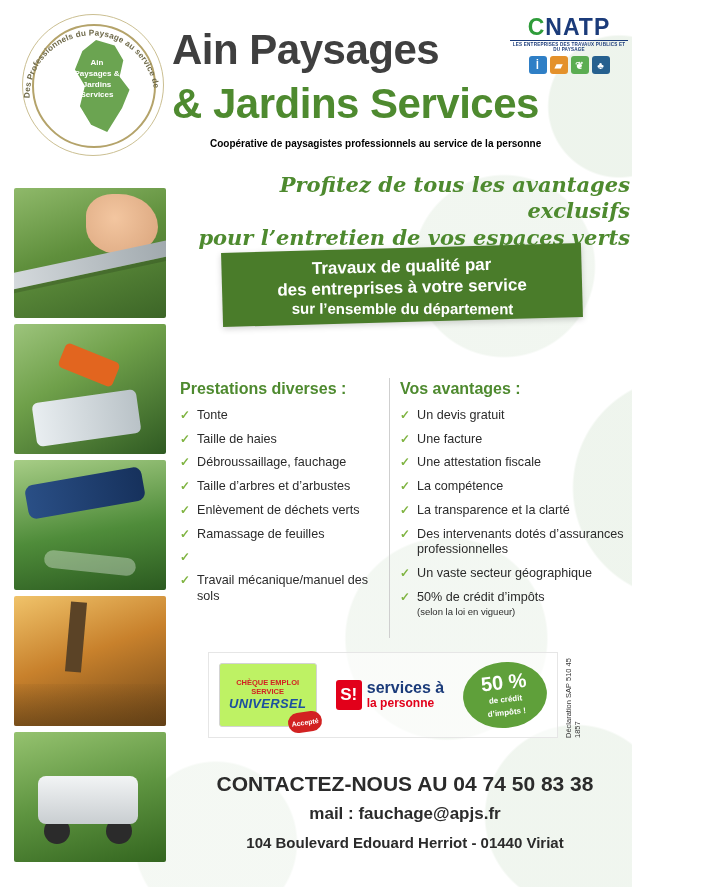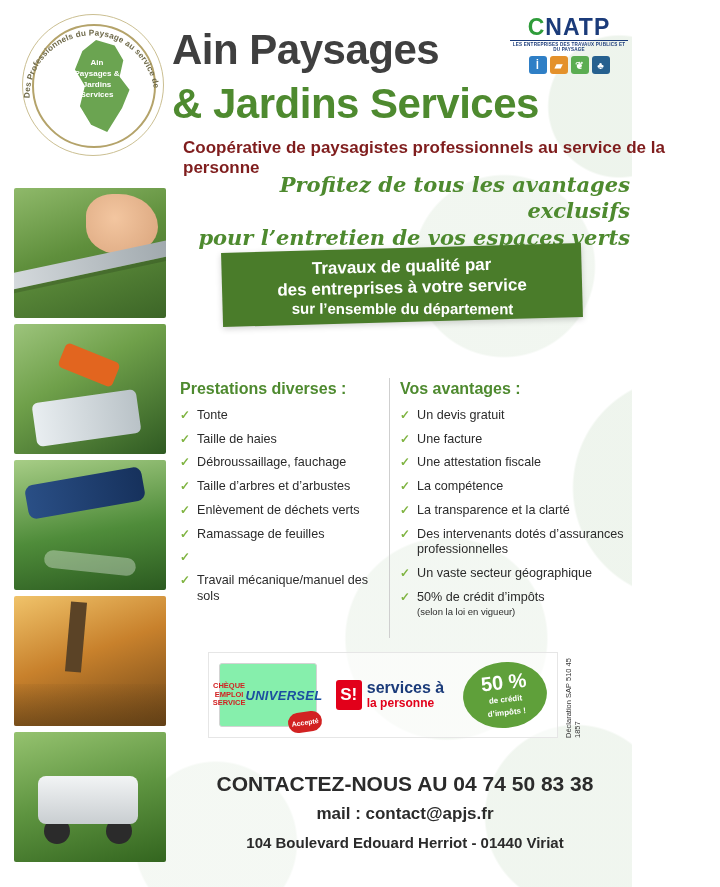"Coopérative de paysagistes" .subtitle { color: #7f1d1d -> #000000; font-size: 17px -> 10px; left: 183px -> 210px }
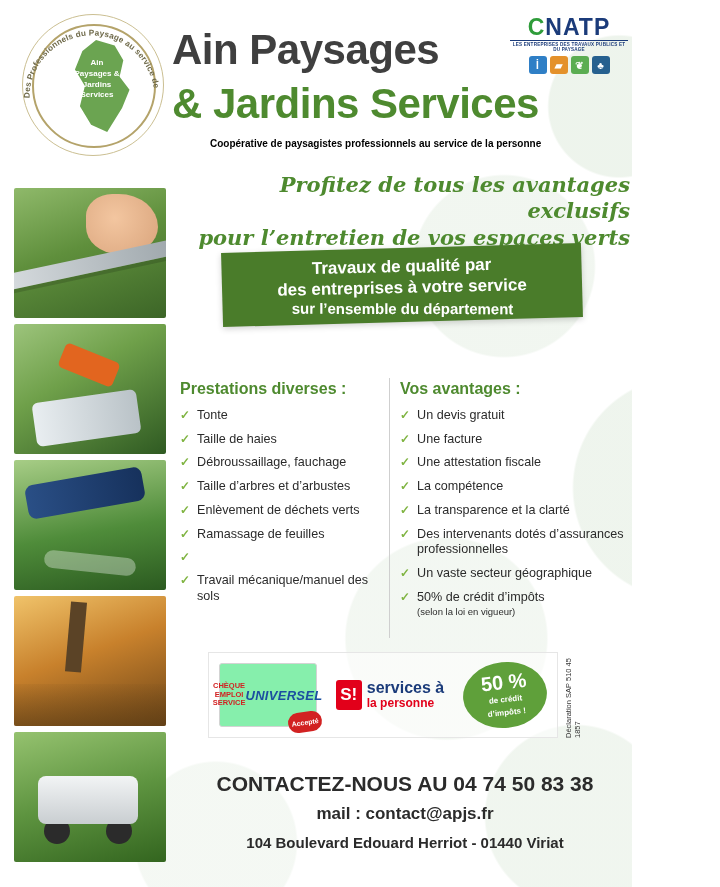"CHÈQUE EMPLOI SERVICE" .cesu { background: #86efac -> #bef264; flex-direction: row -> column }
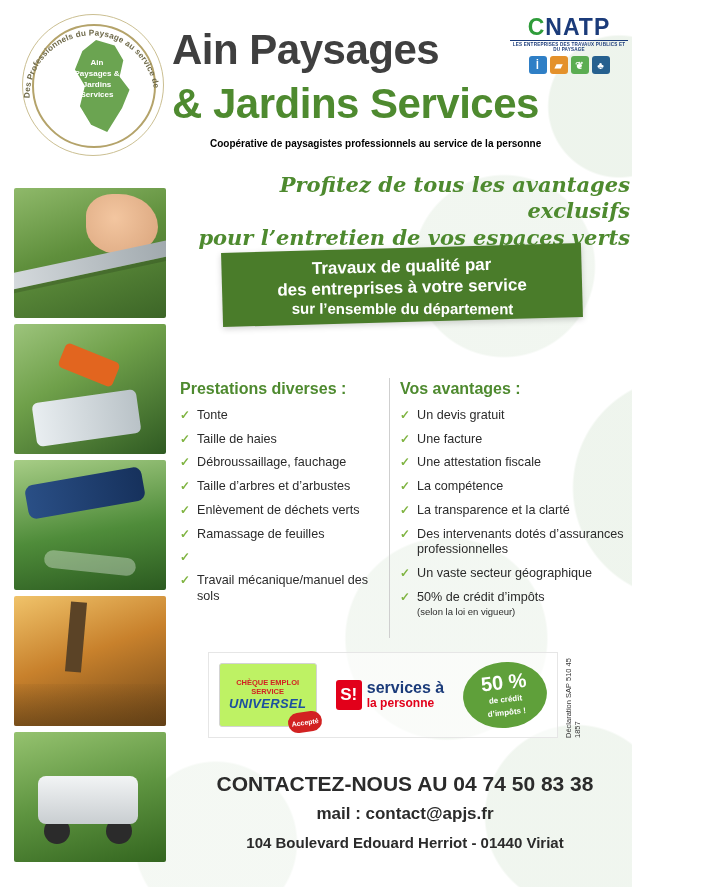"mail : contact@apjs.fr" div.contact-2 { text: contact@apjs.fr -> fauchage@apjs.fr }
